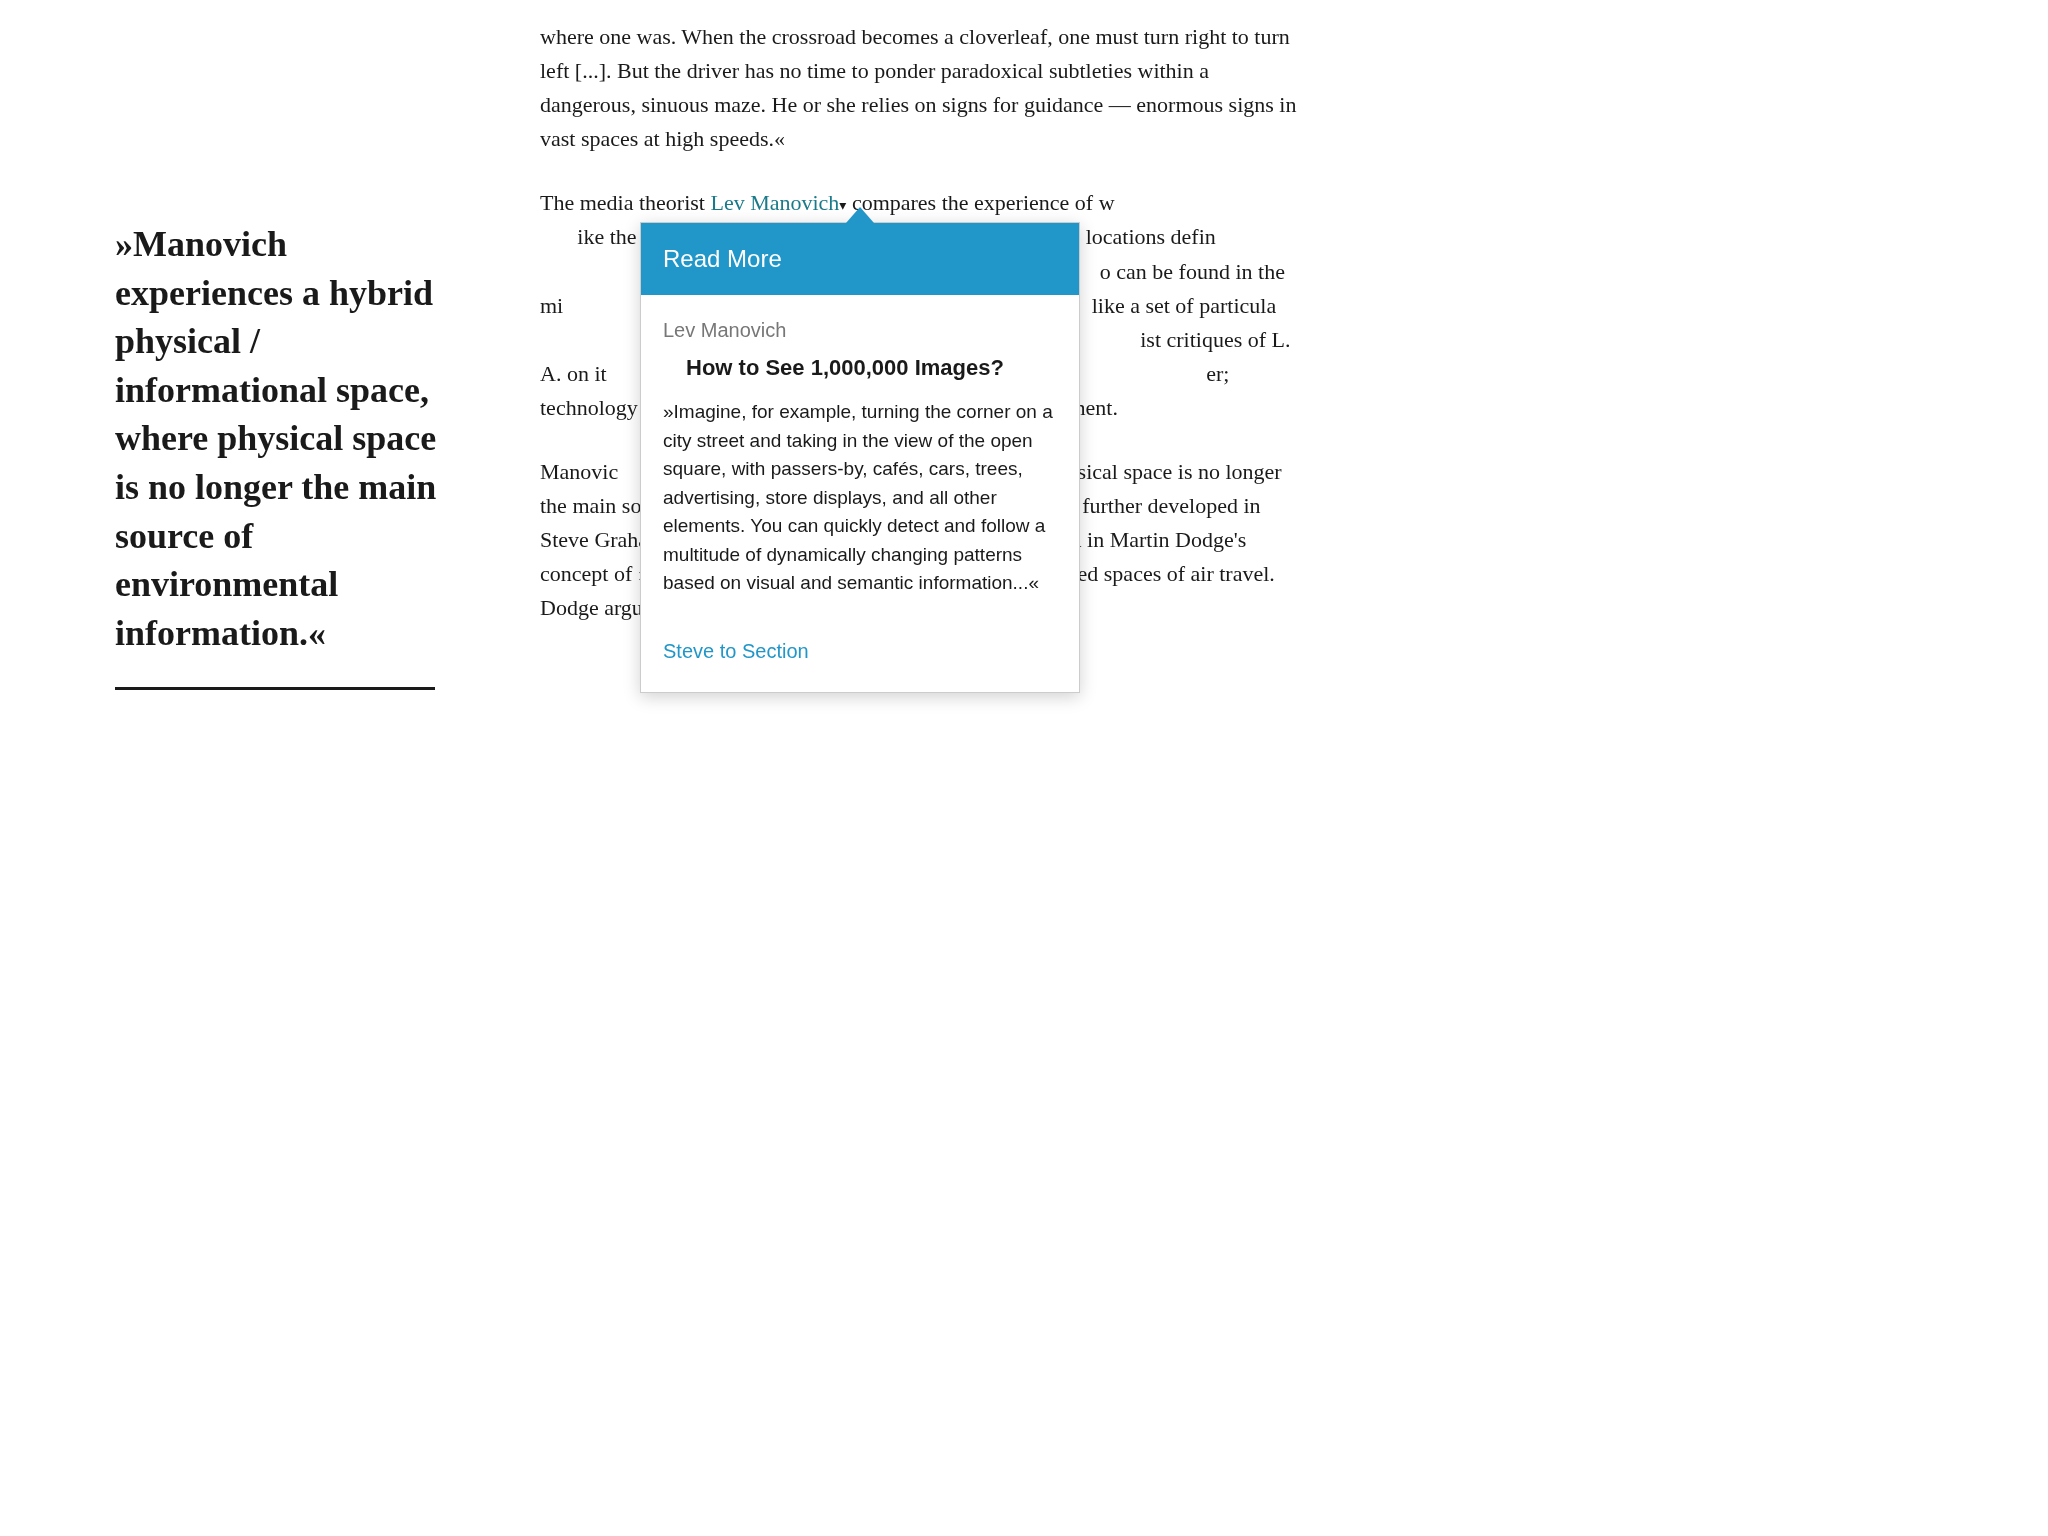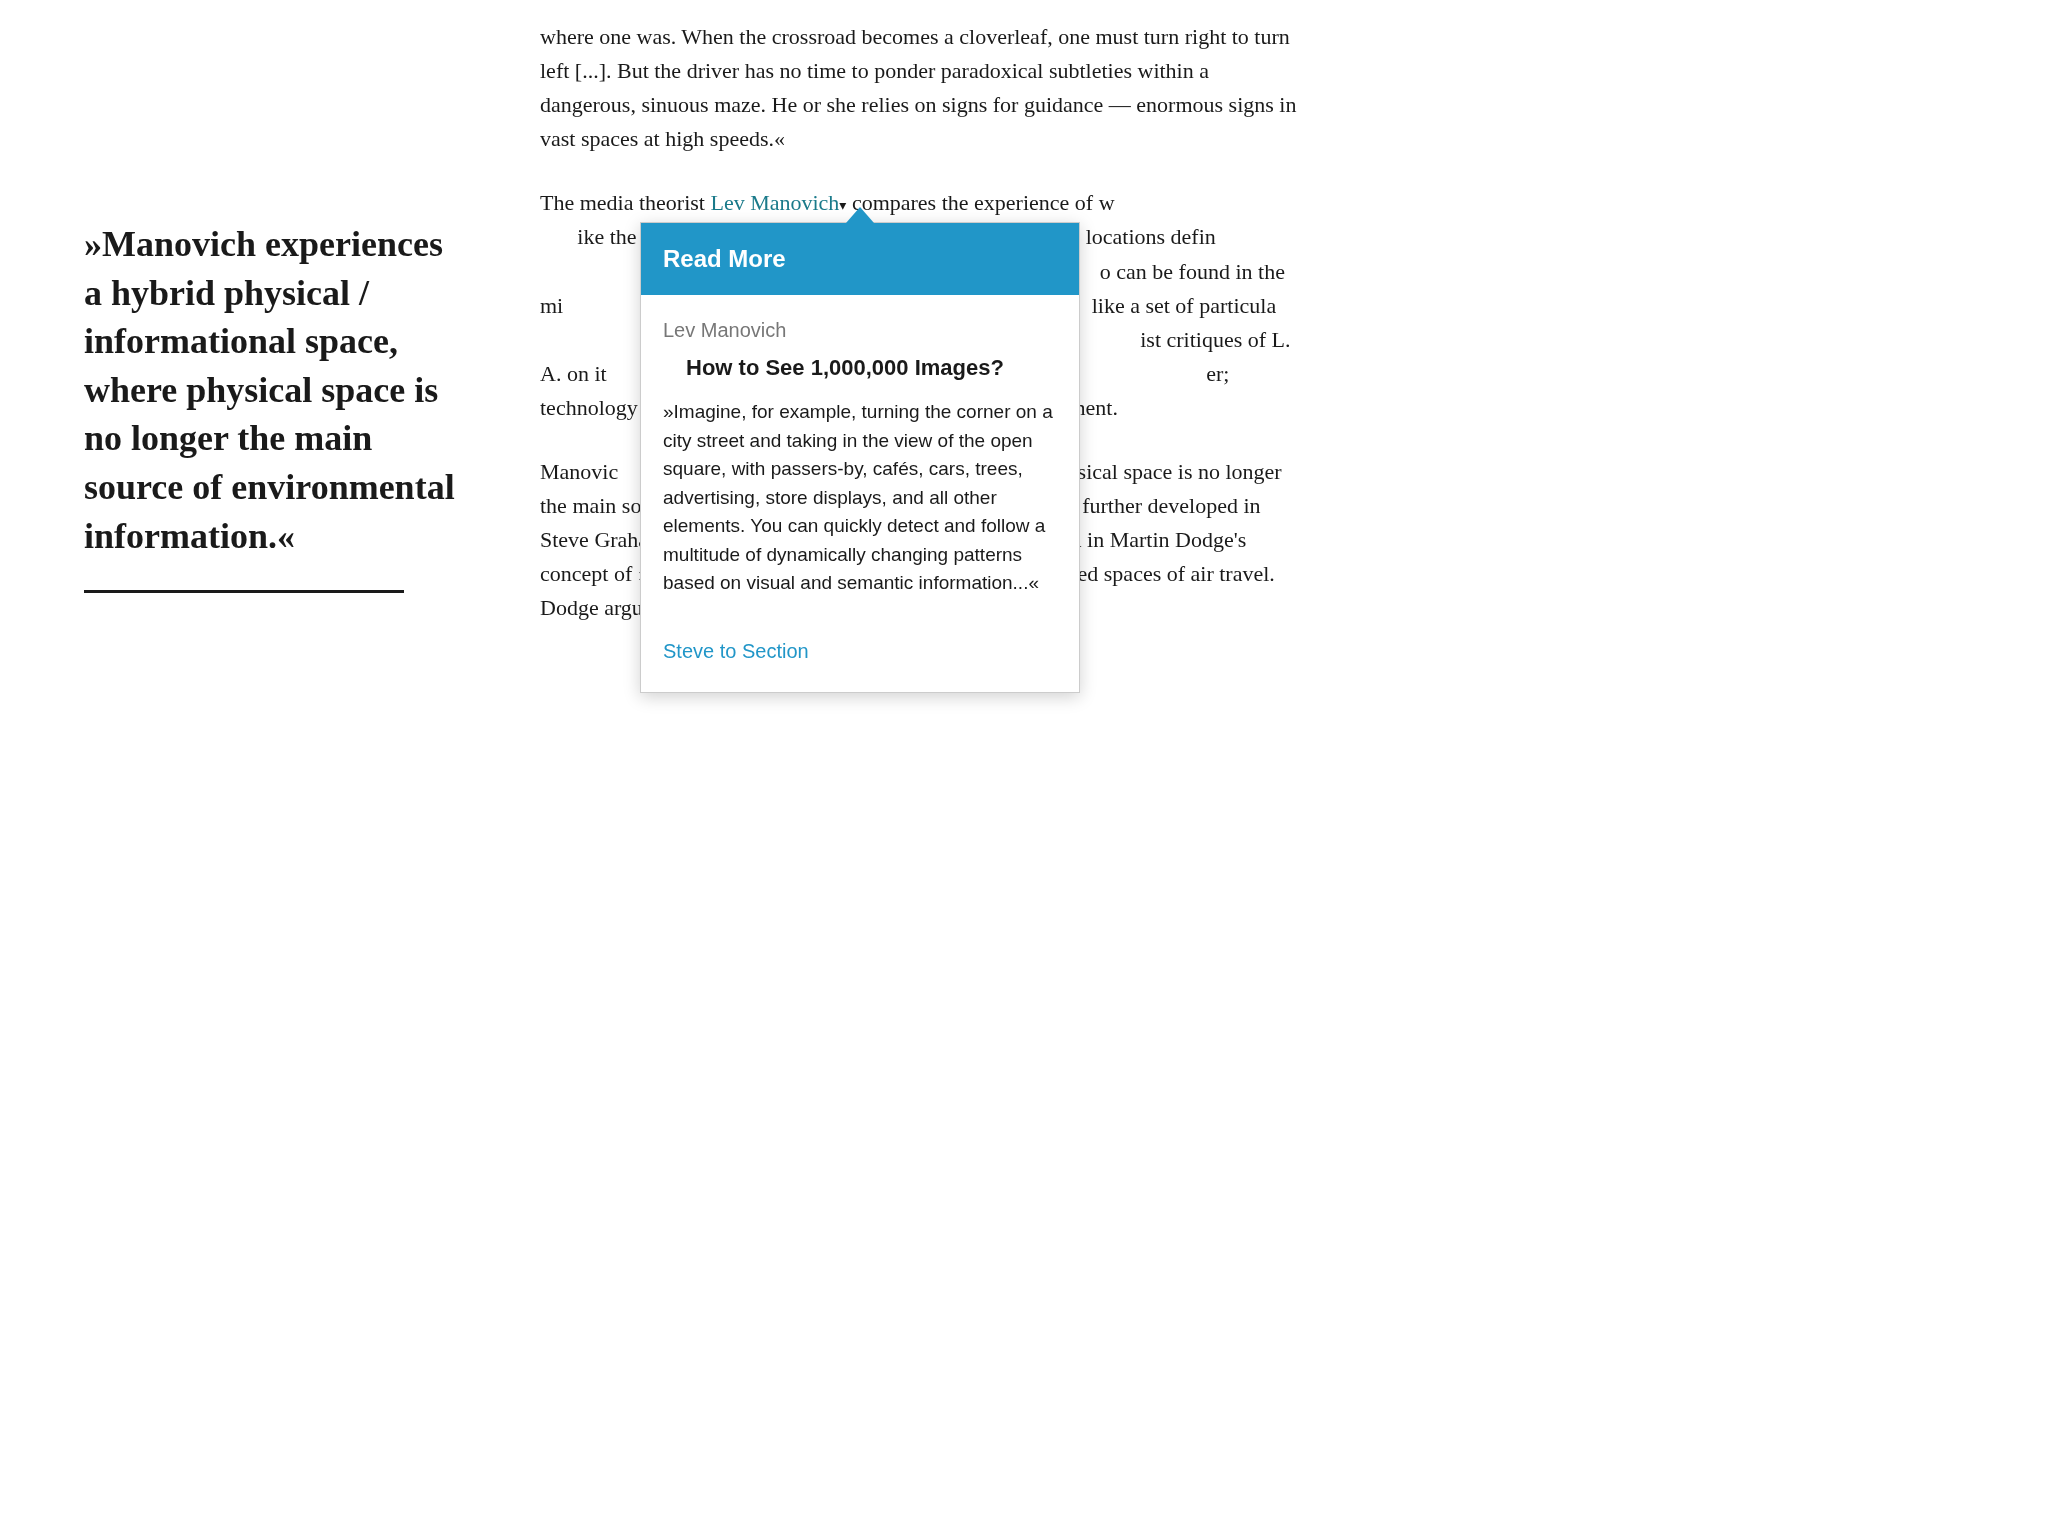"»Manovich experiences a hybrid physical" .left-column { padding: 40px 60px 40px 84px -> 40px 60px 40px 115px }
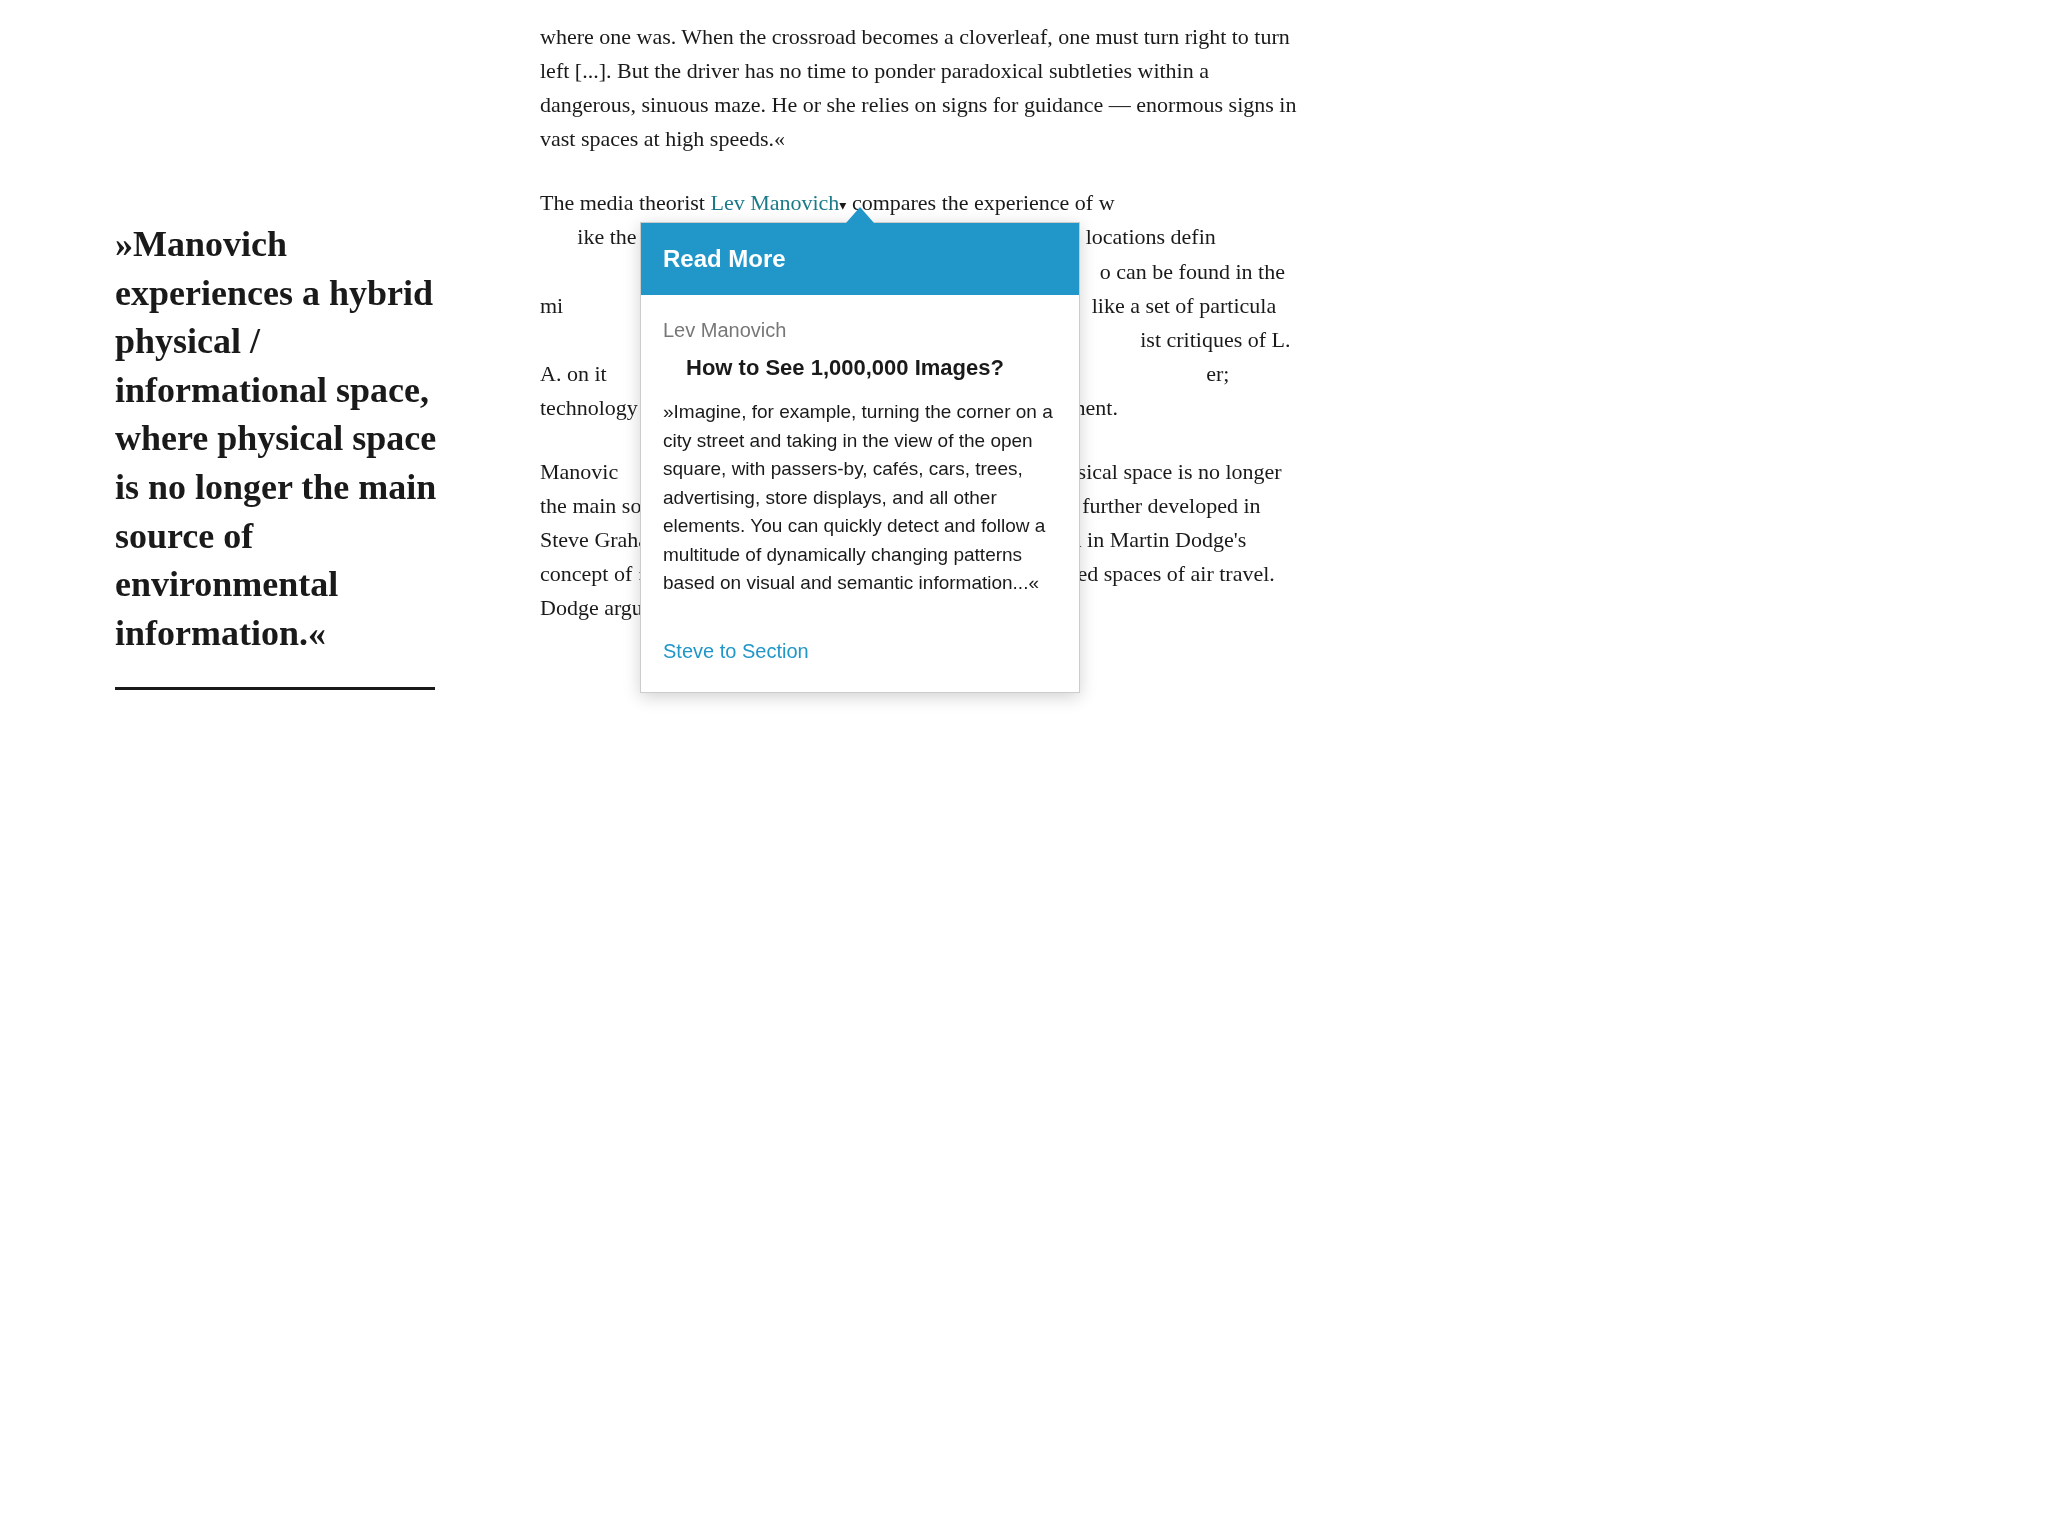"Read More" .tooltip-header { font-weight: bold -> normal }
